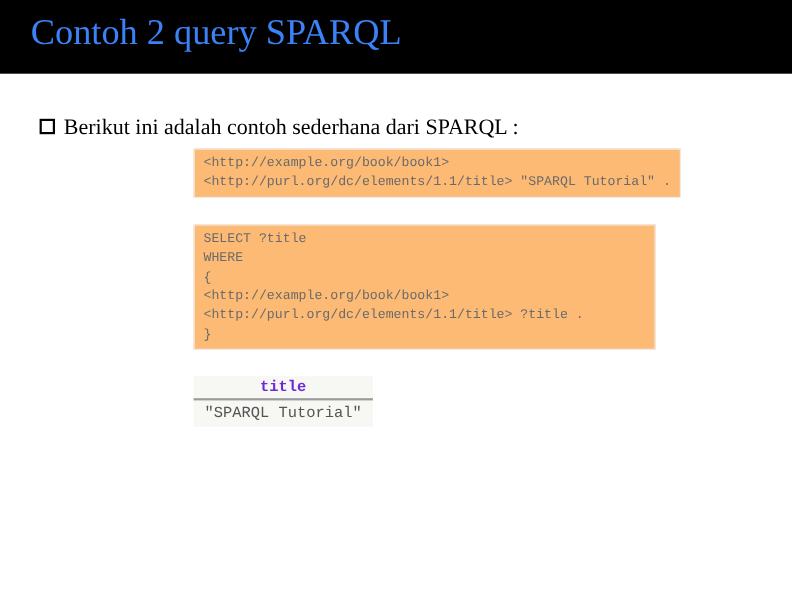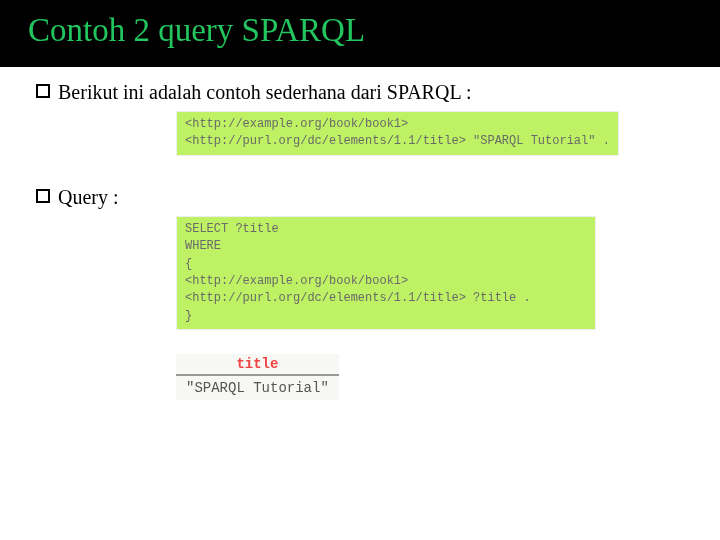"Contoh 2 query SPARQL" .title-bar { color: #22c55e -> #3b82f6 }
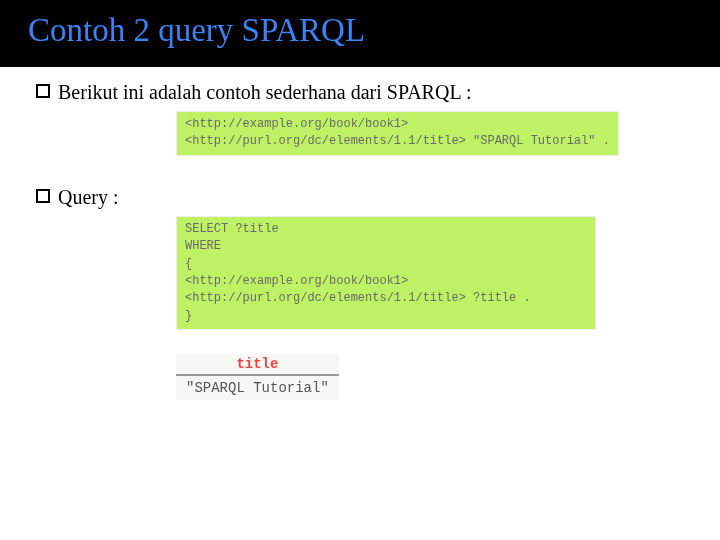"Berikut ini adalah contoh sederhana" .content { padding: 12px 36px 0 36px -> 36px 36px 0 36px }
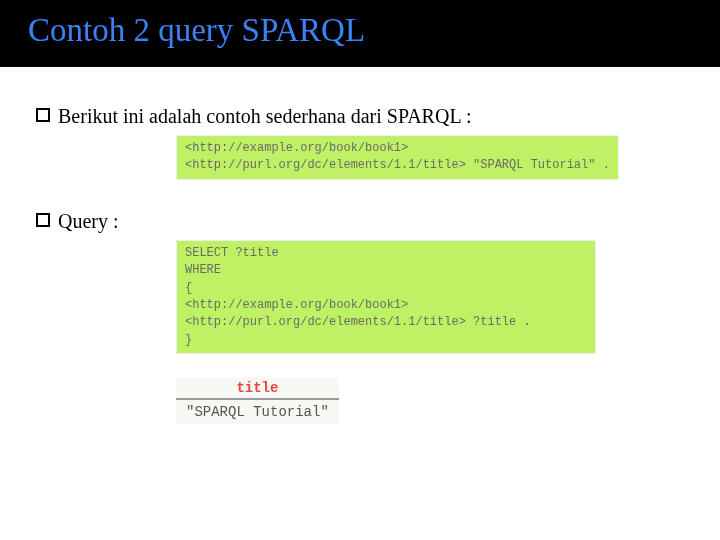"<http://example.org/book/book1>" .code-block { background: #bef264 -> #fdba74 }
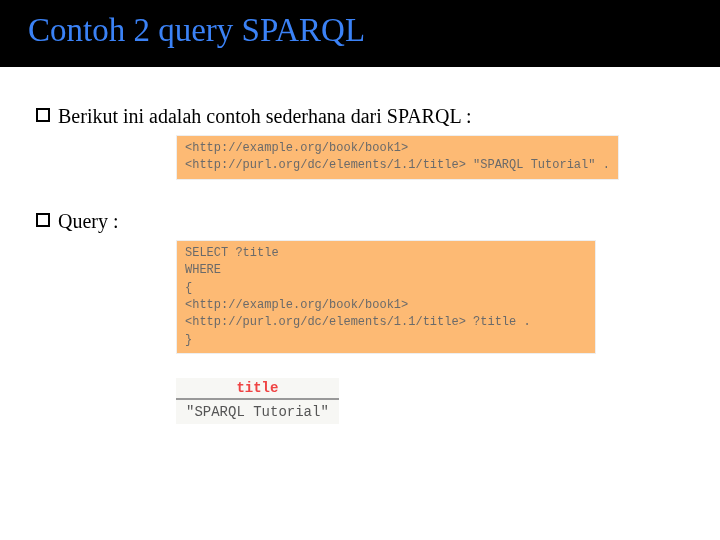"Query :" div.bullet-line { html: <div> <span></span> <span>Query :</span> </div> -> none }
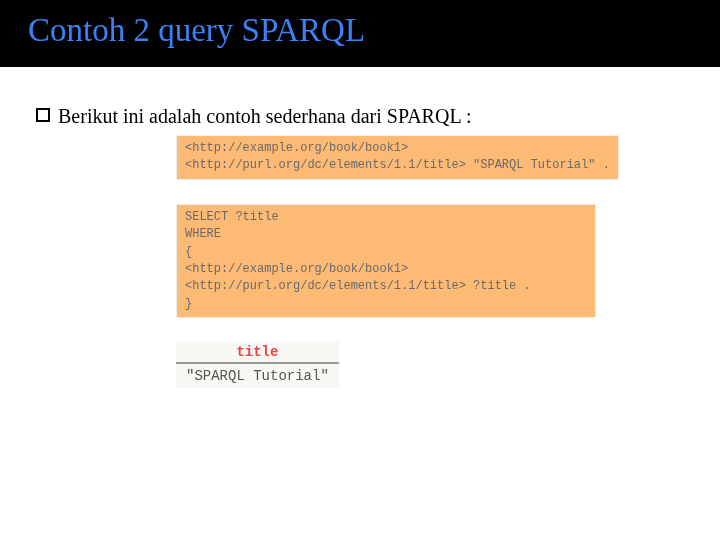"title" .result-table th { color: #ef4444 -> #6d28d9 }
